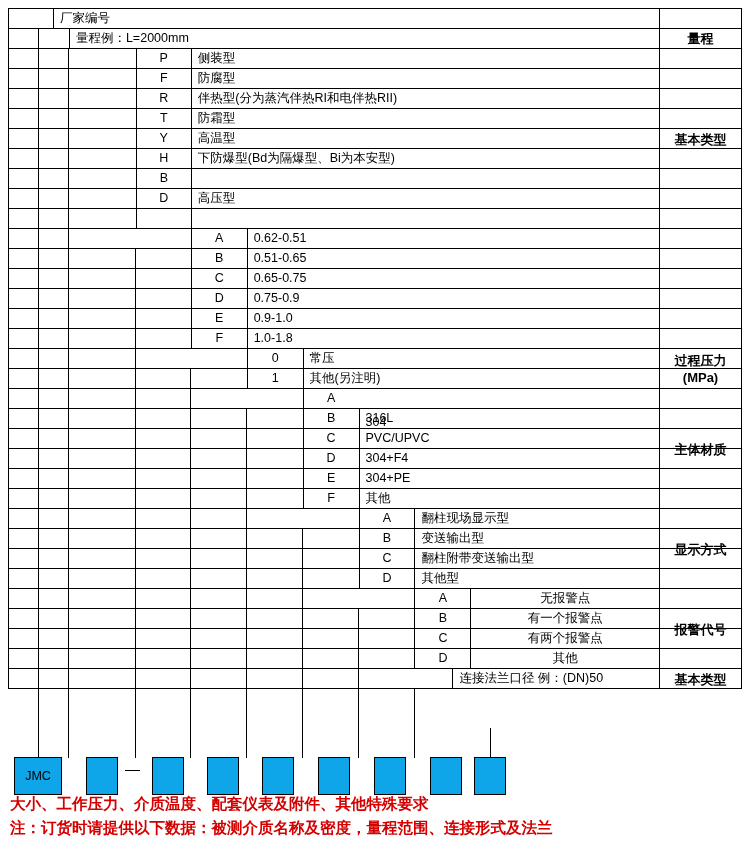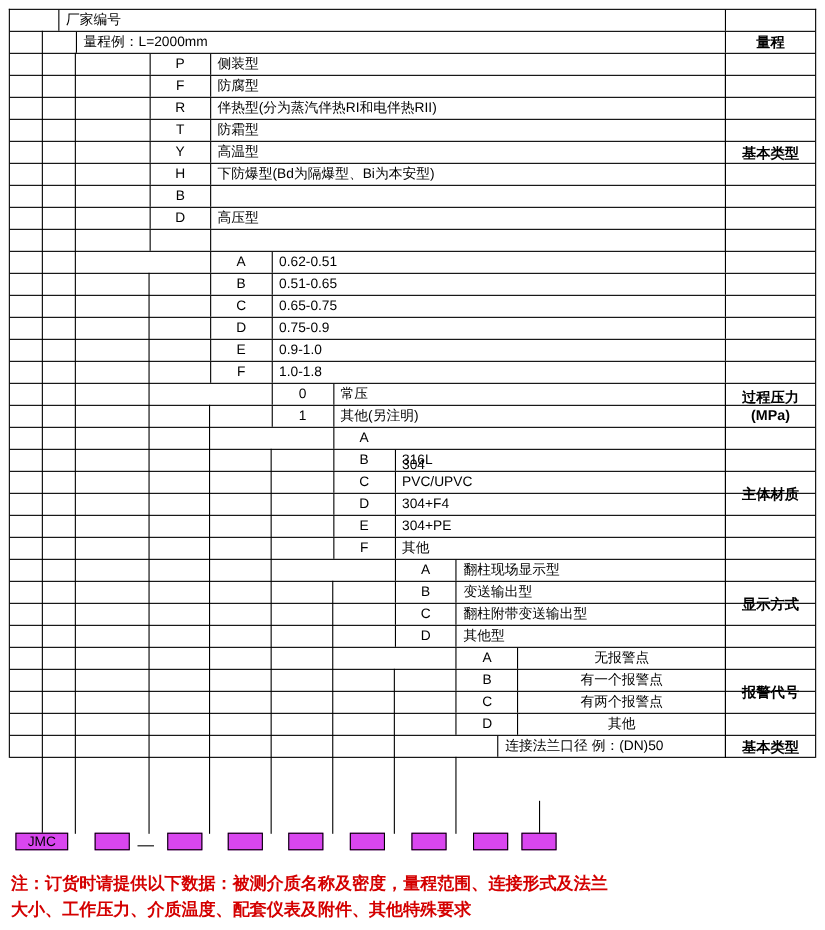"JMC" .cbox { background: #d946ef -> #0ea5e9; height: 16px -> 38px }
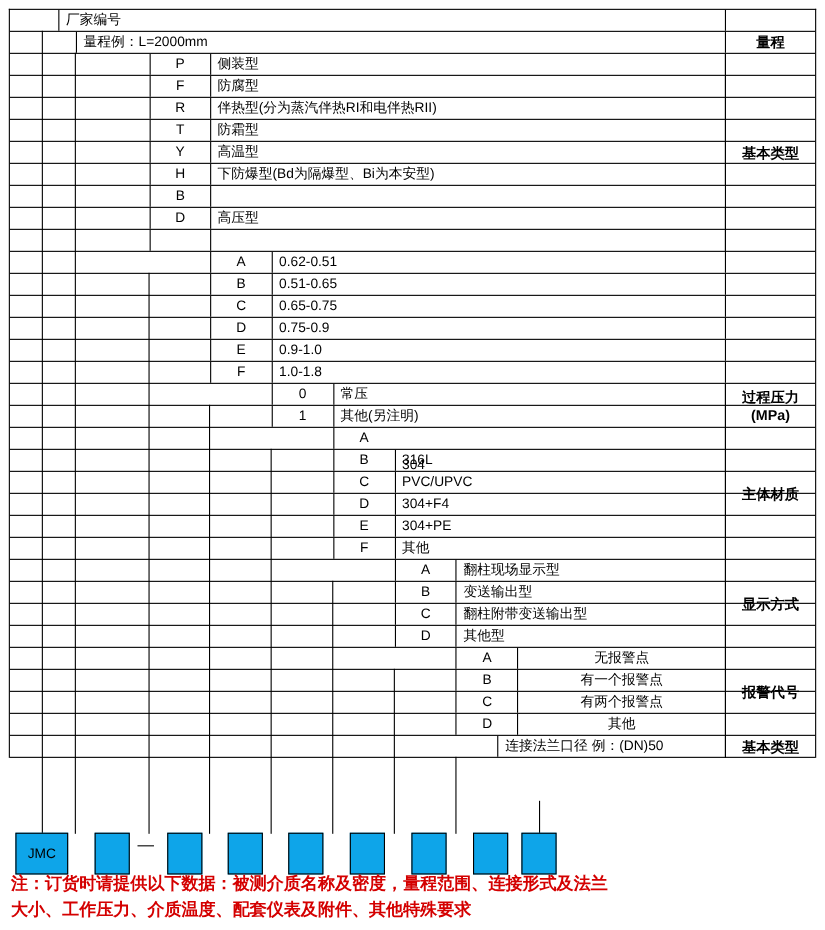"注：订货时请提供以下数据：被测介质名称及密度，量程范围、连接形式及法兰" div { order: before "大小、工作压力、介质温度、配套仪表及附件、其他特殊要求" -> after "大小、工作压力、介质温度、配套仪表及附件、其他特殊要求" }
